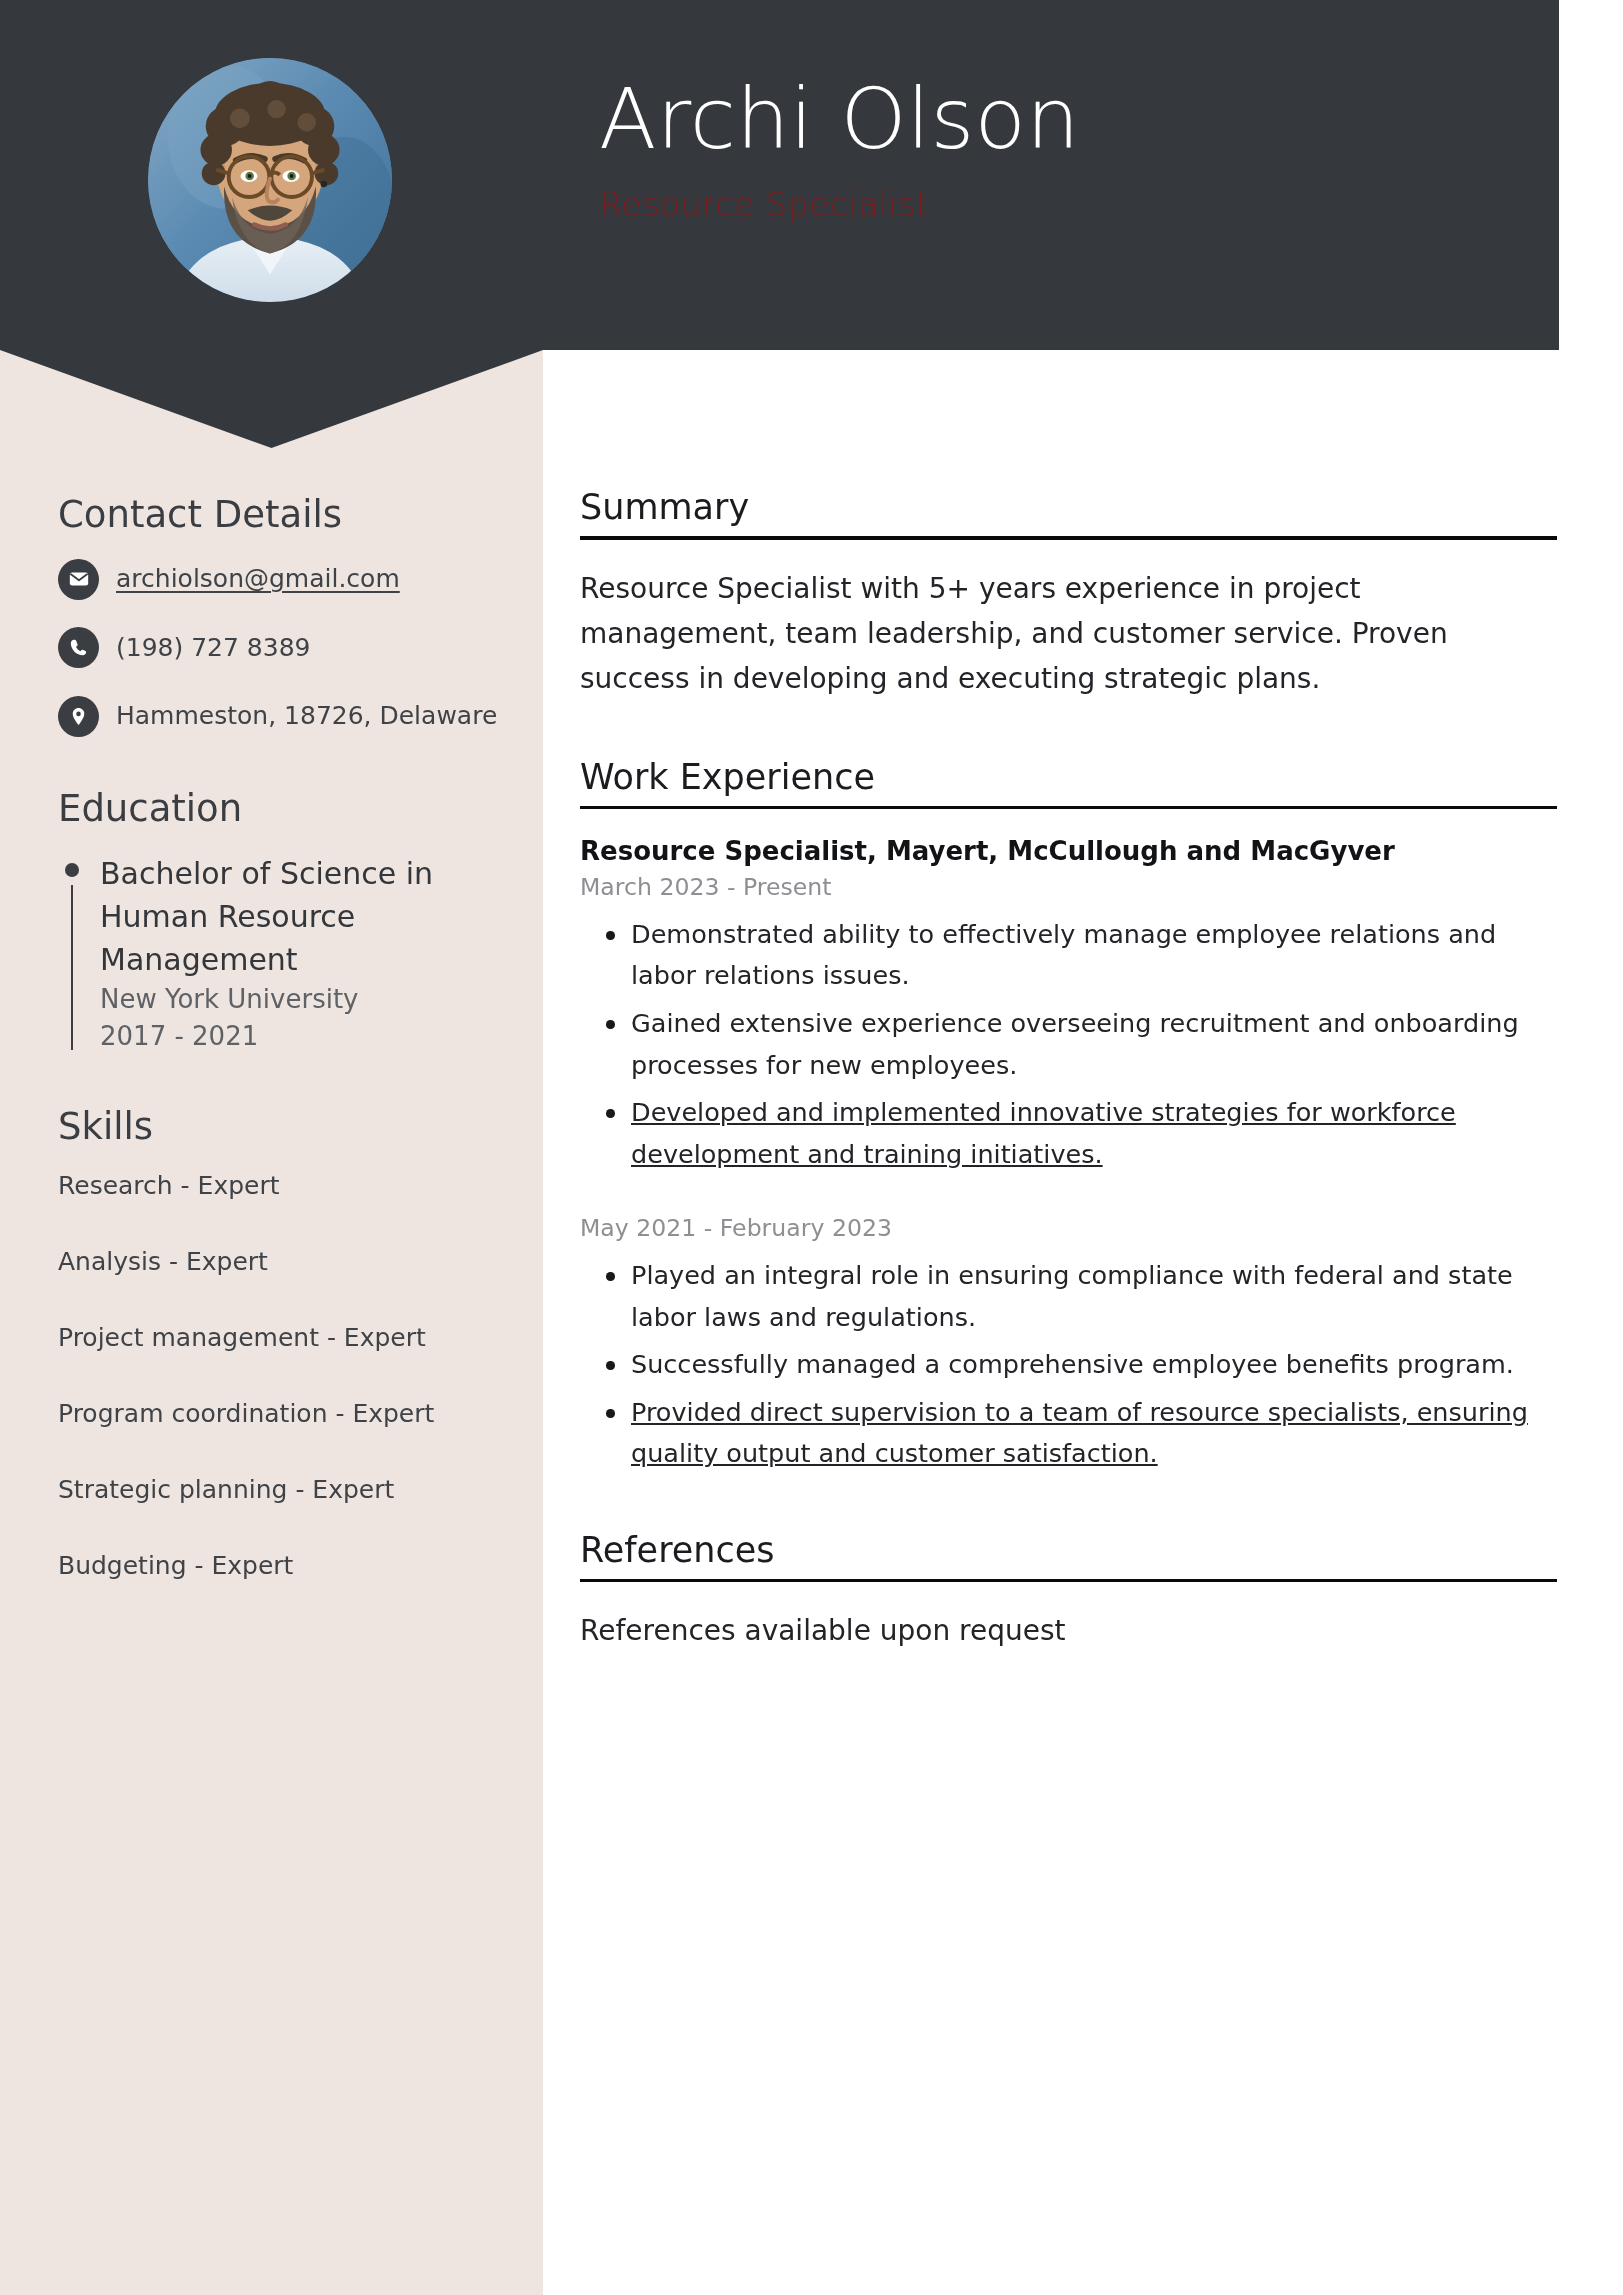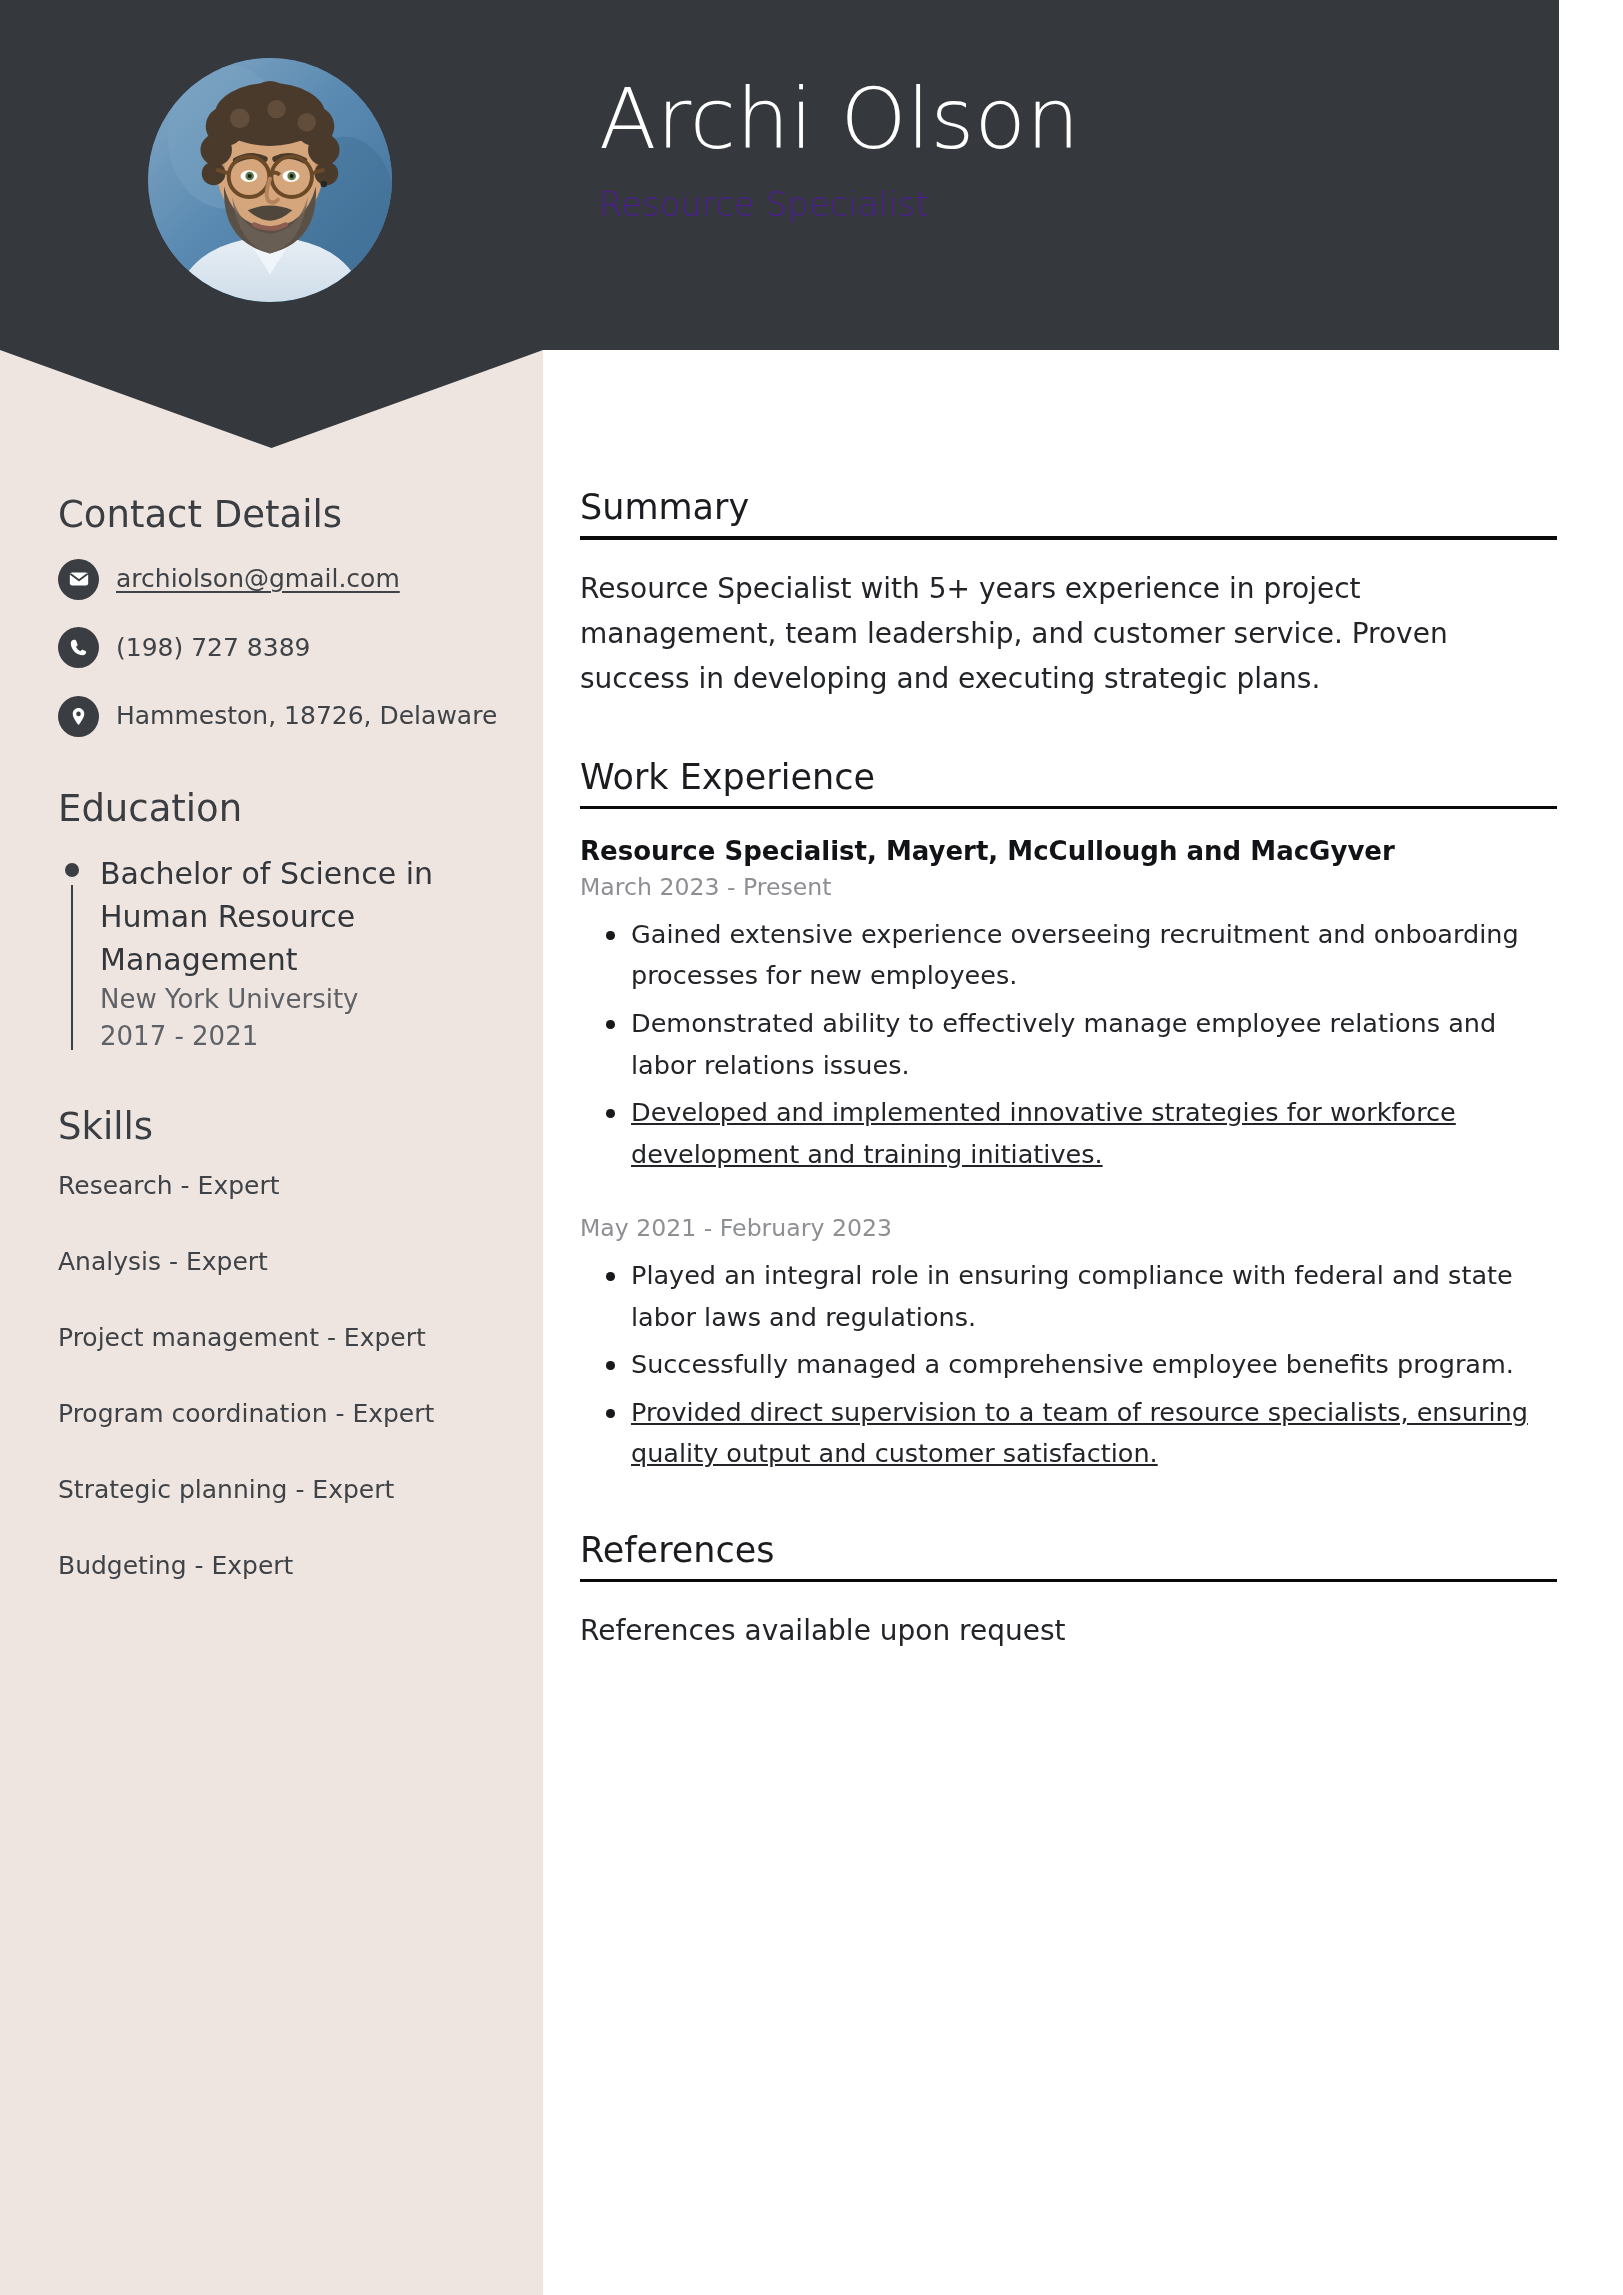"Resource Specialist" .job-title { color: #4c1d95 -> #7f1d1d }
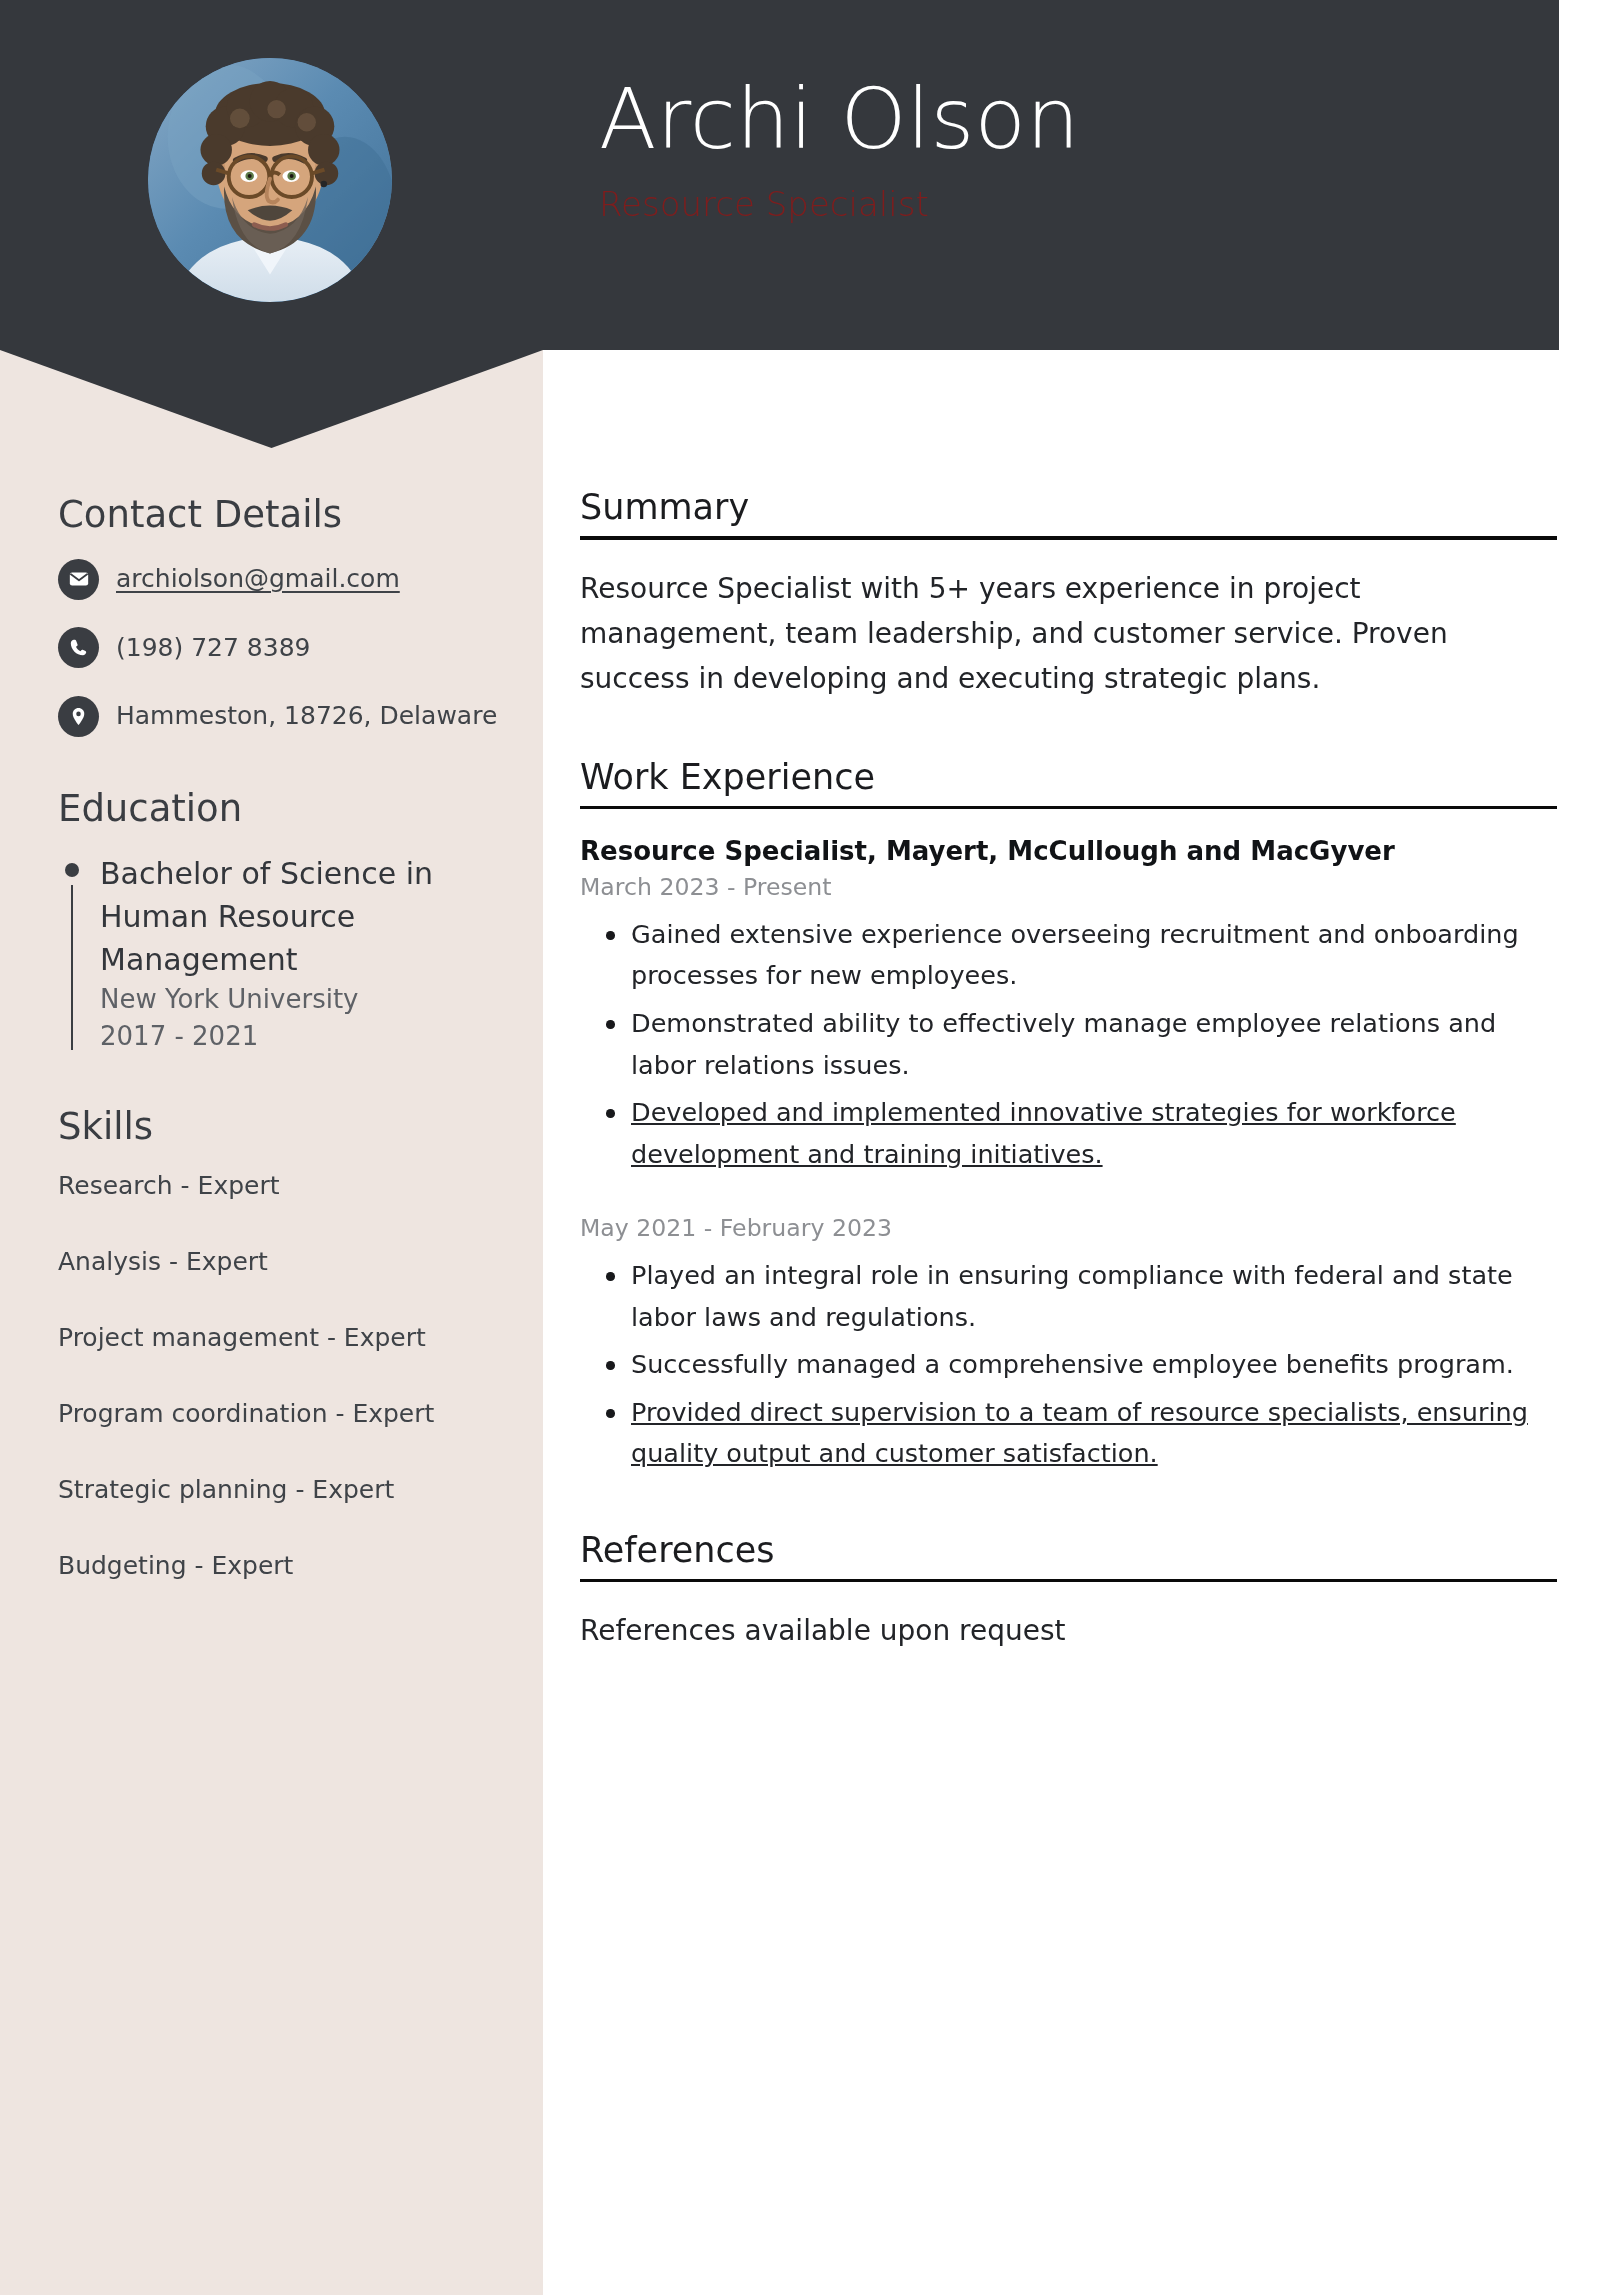"Gained extensive experience overseeing" li { order: before "Demonstrated ability to effectively" -> after "Demonstrated ability to effectively" }
